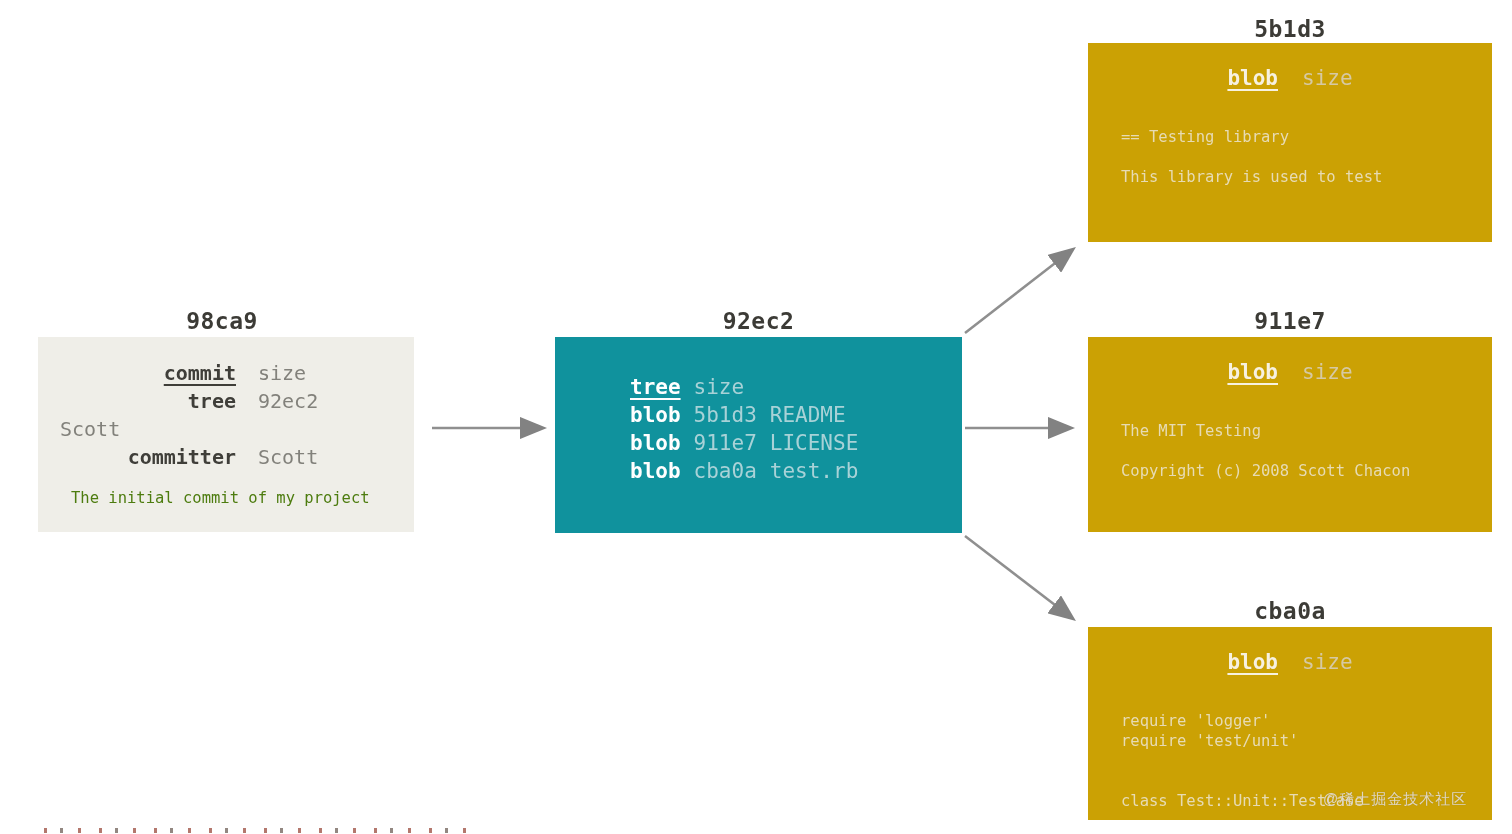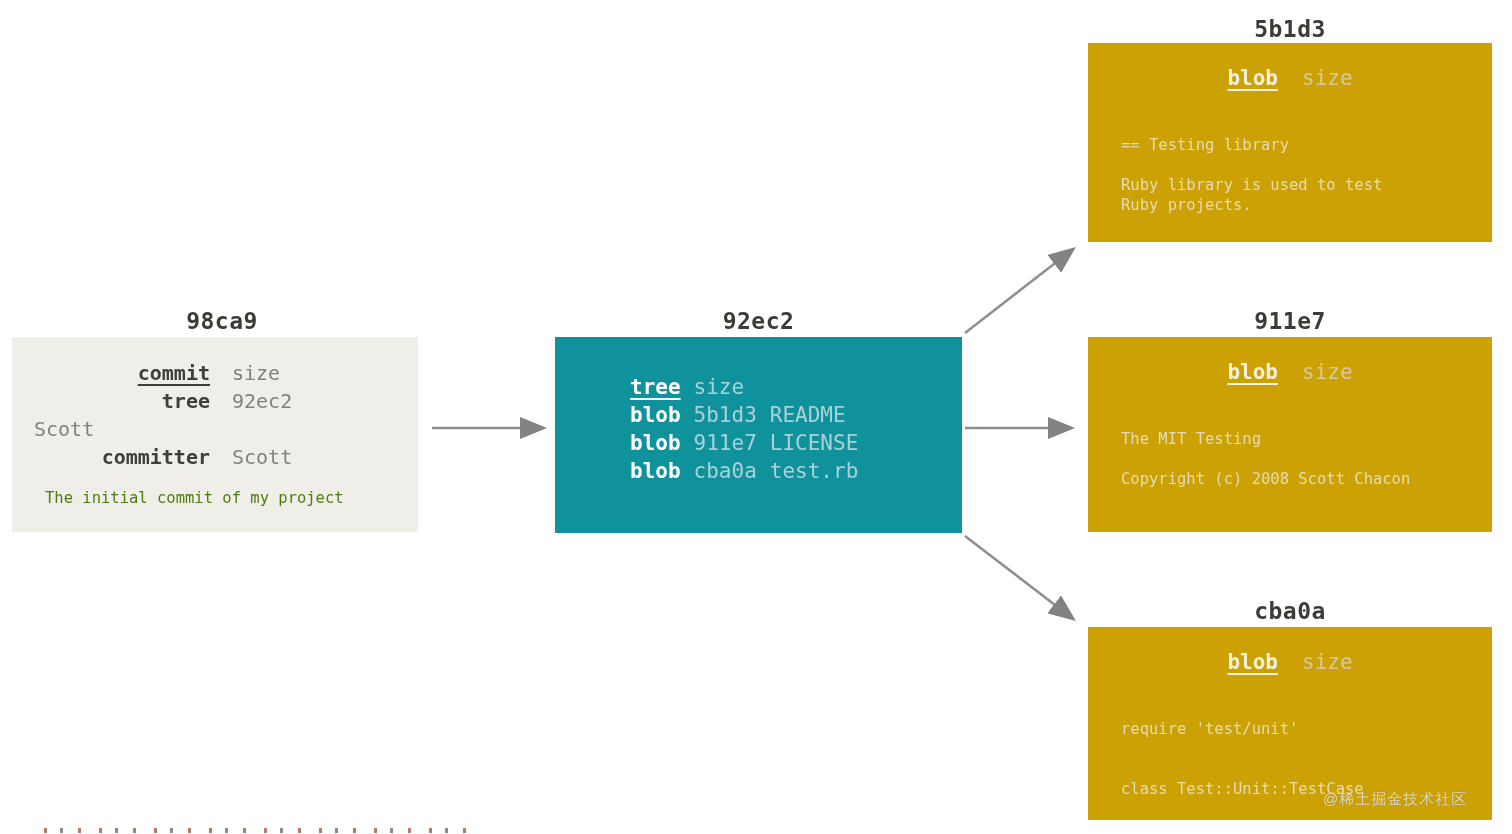"== Testing library" .blob-body { top: 92px -> 84px }
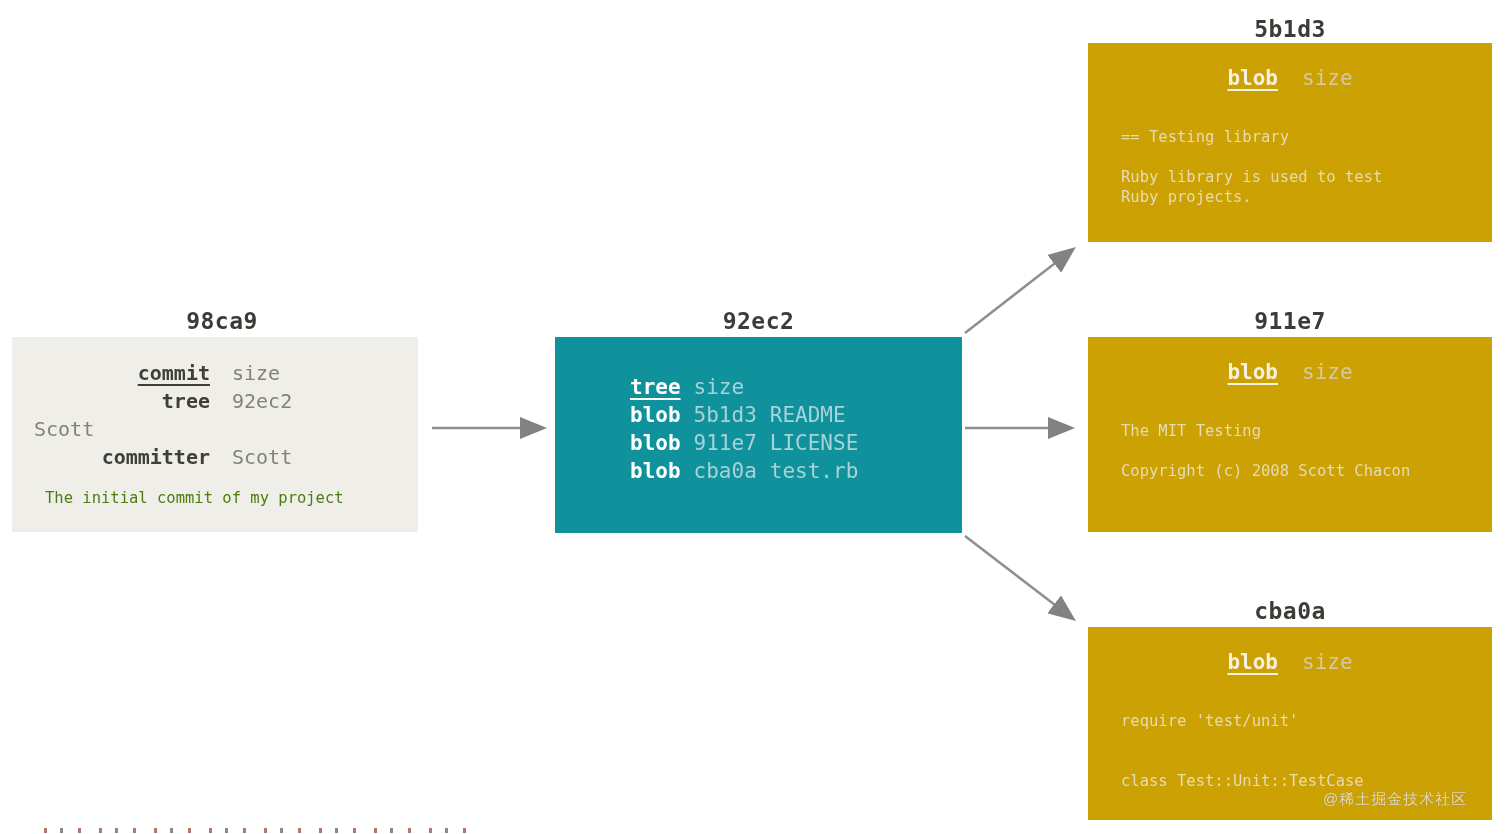"Ruby library is used to" div.code-line { text: Ruby -> This }
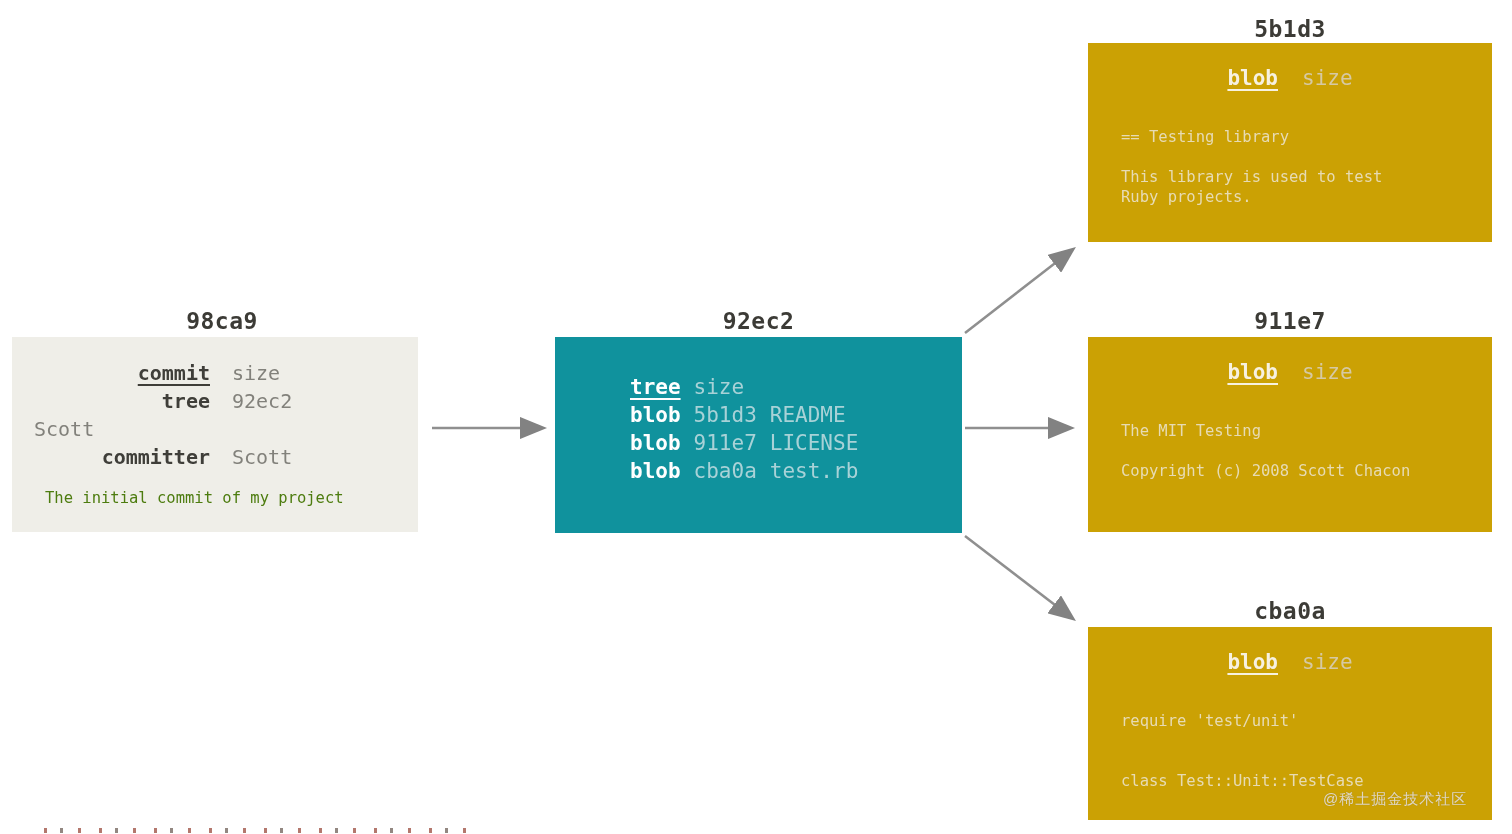"Ruby projects." div.code-line { html: <div>Ruby projects.</div> -> none }
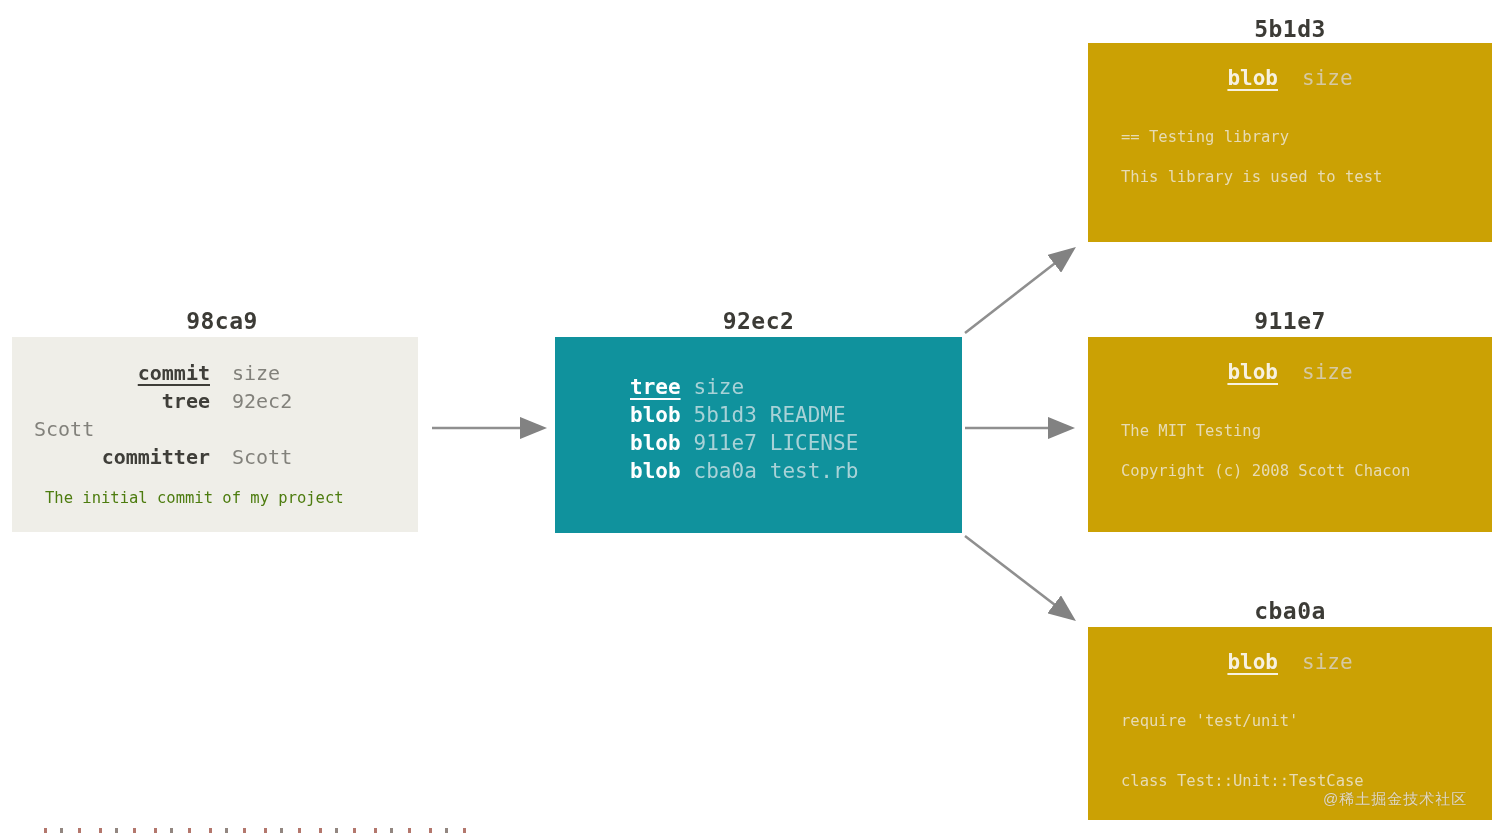"commit" .commit-box { left: 12px -> 38px; width: 406px -> 376px }
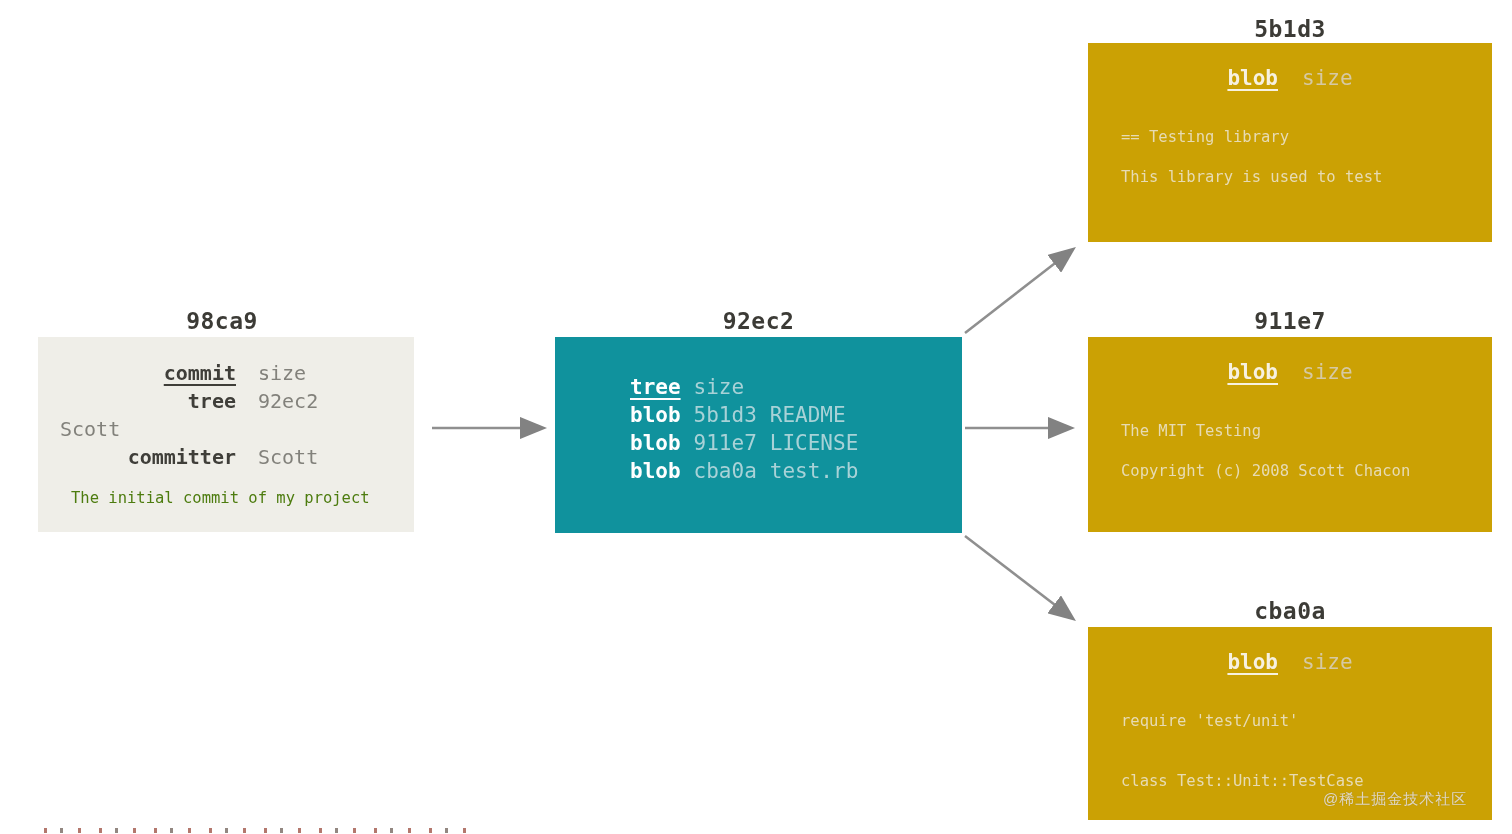"require 'logger'" div.code-line { html: none -> <div>require 'logger'</div> }
